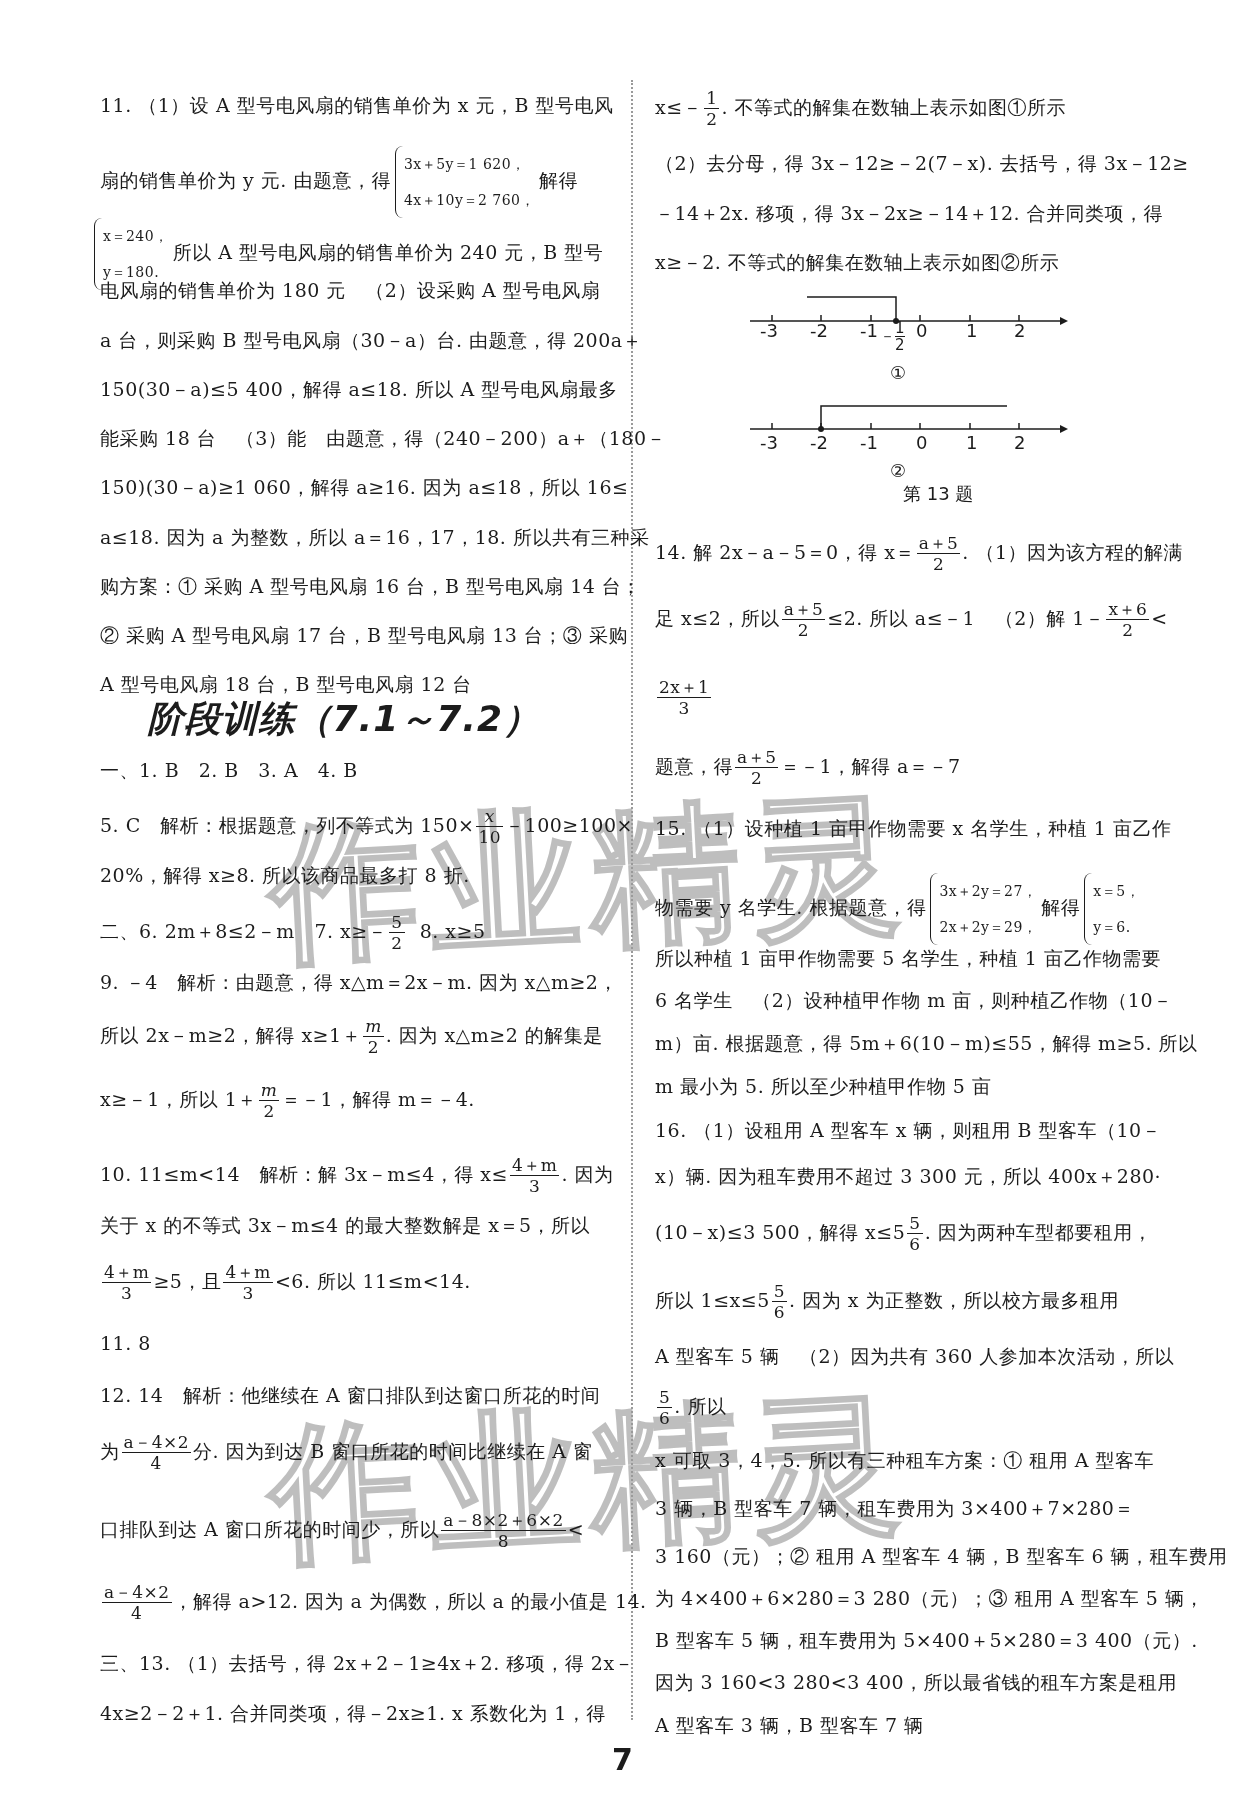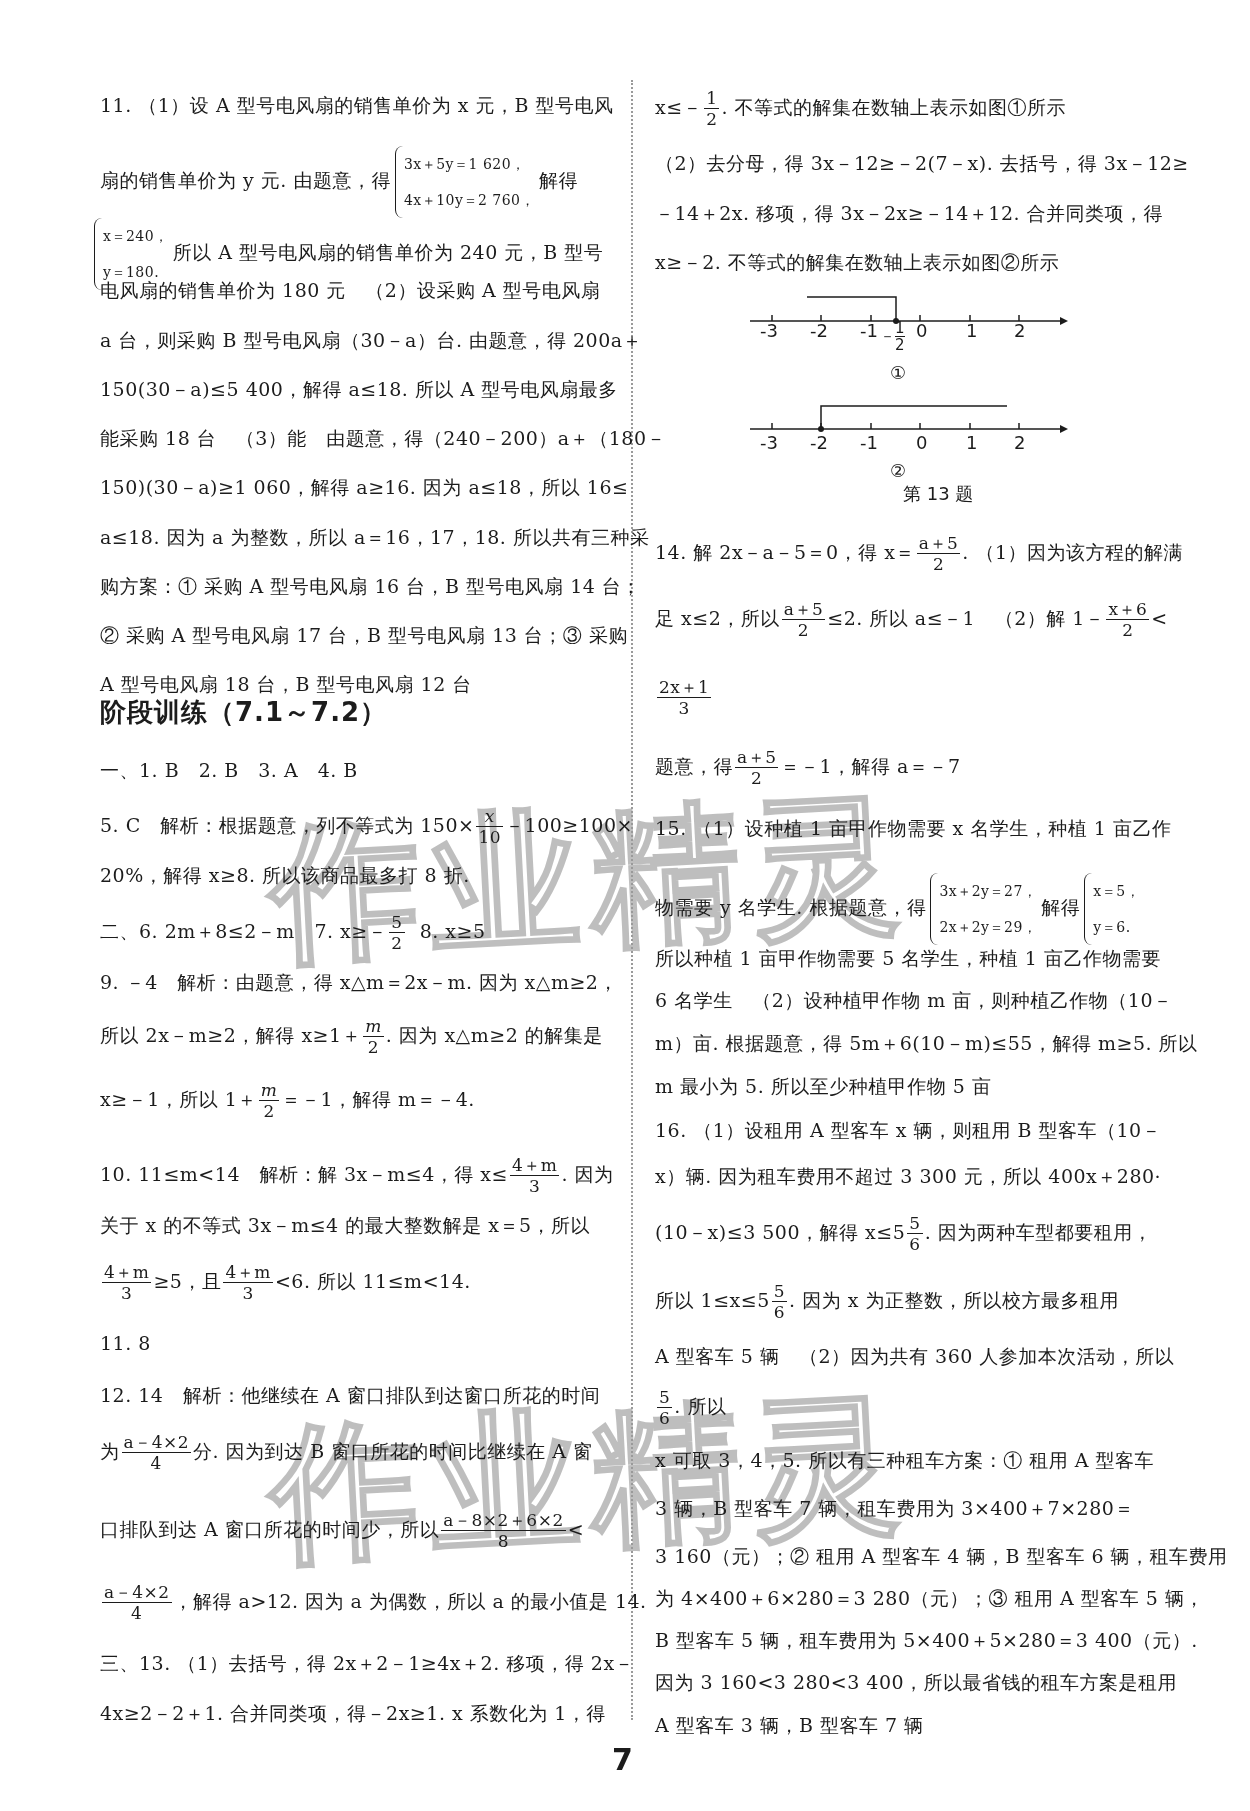"阶段训练（7.1～7.2）" .section-title { font-size: 26px -> 36px; font-style: none -> italic; text-align: left -> right }
